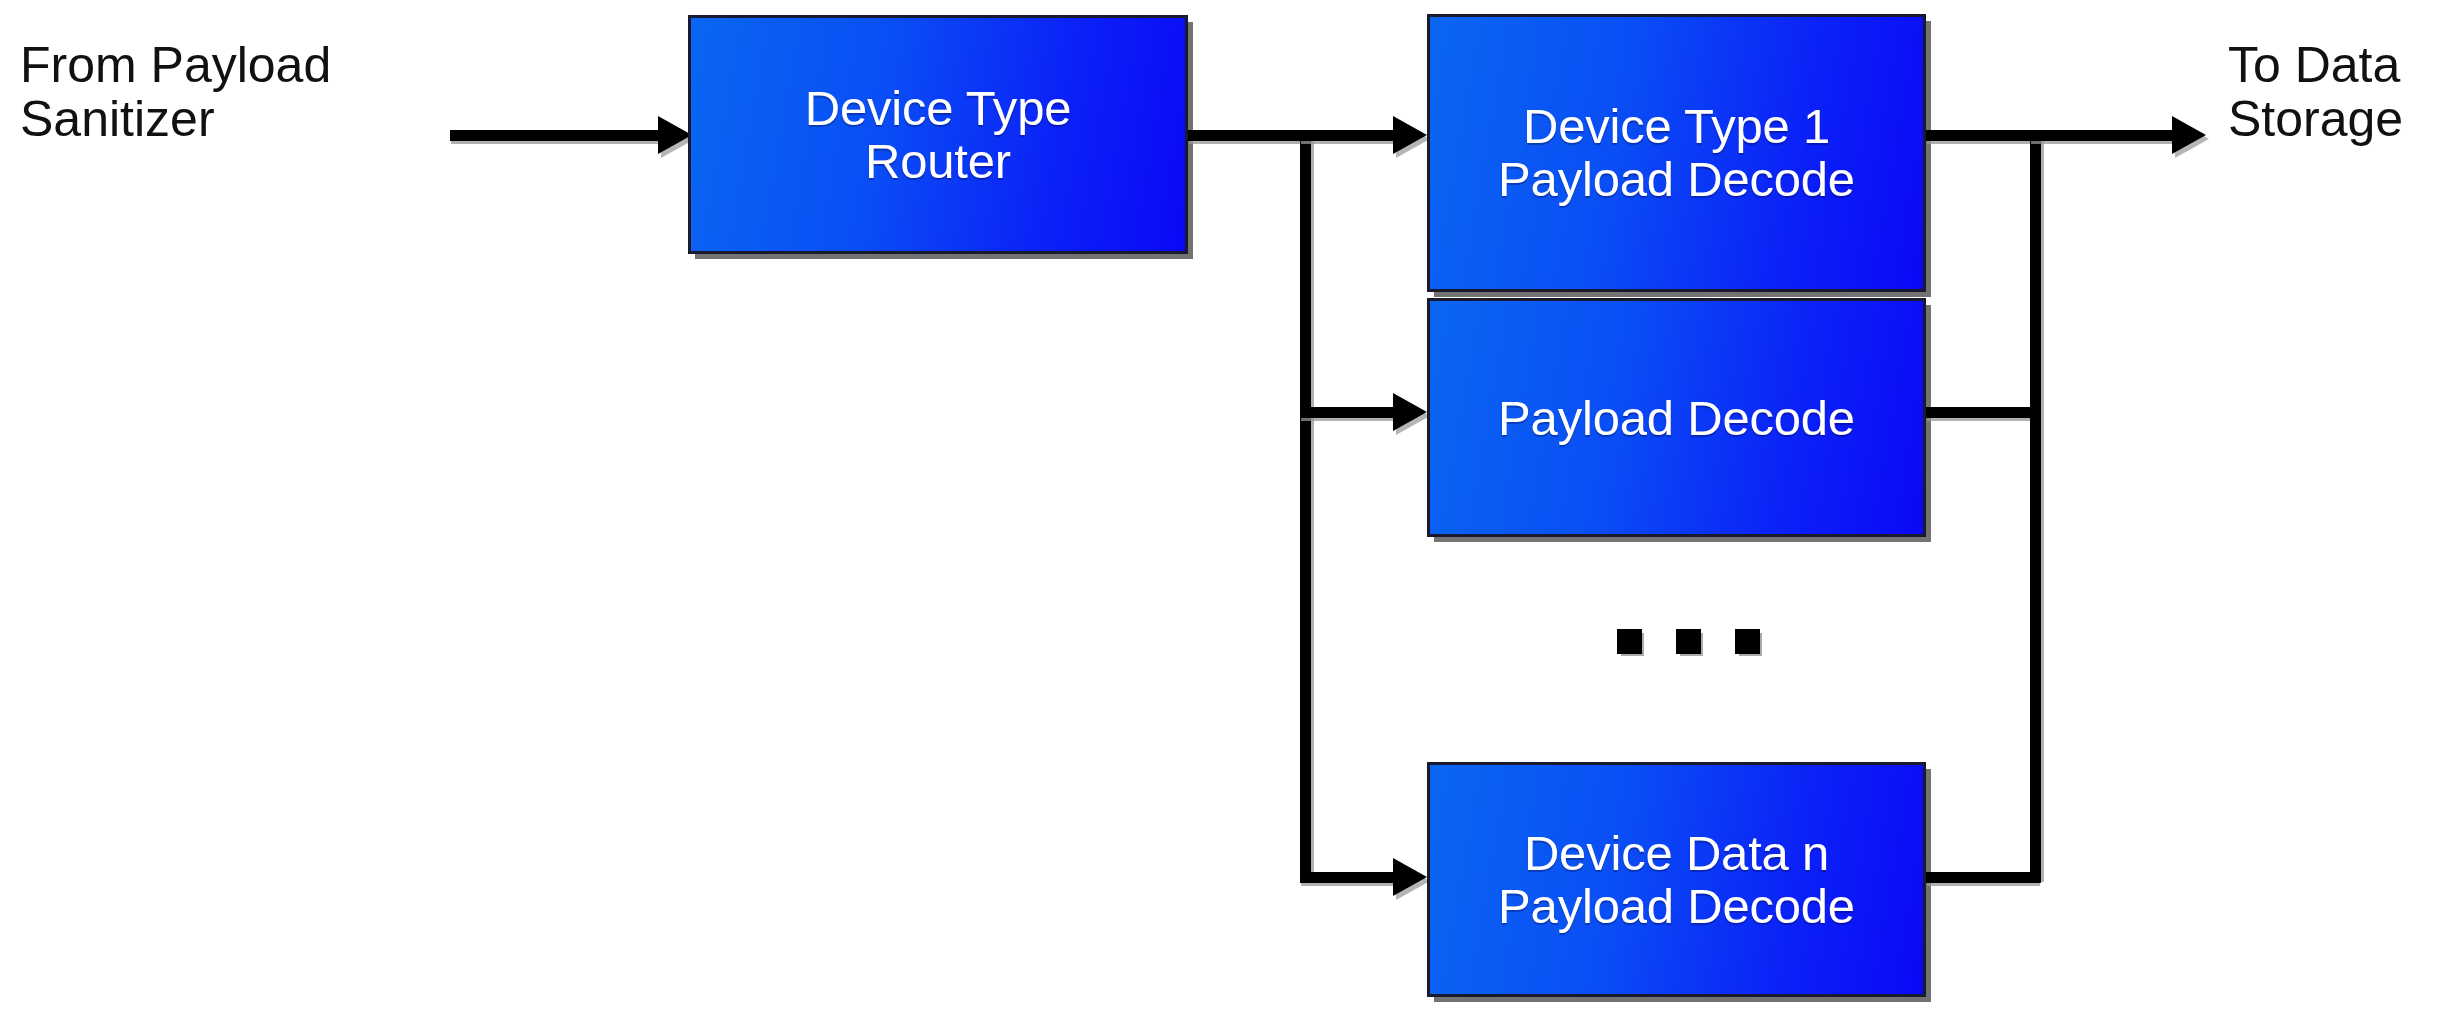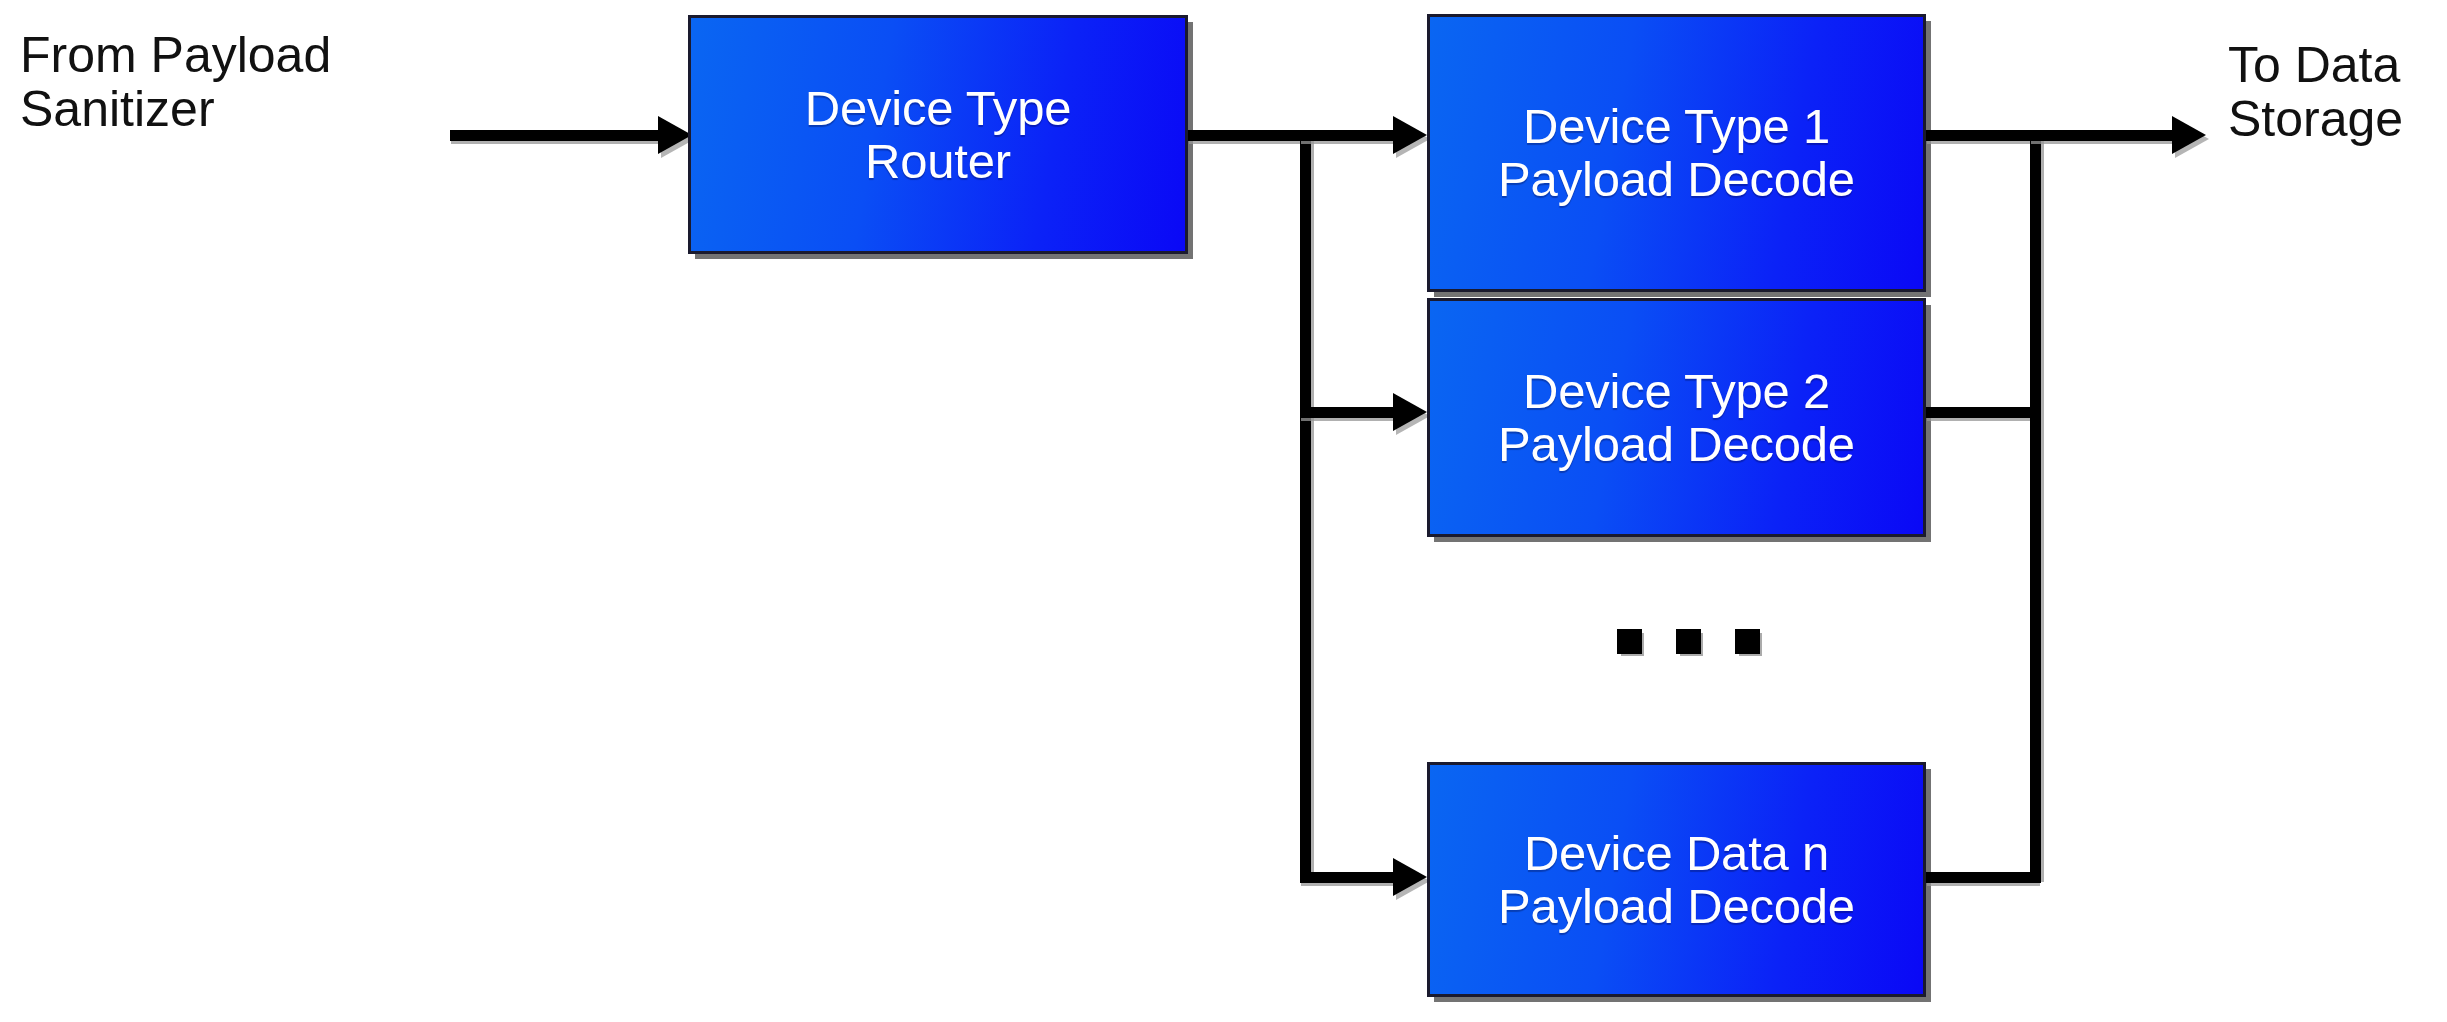"From Payload" div.ext-label { top: 28px -> 38px }
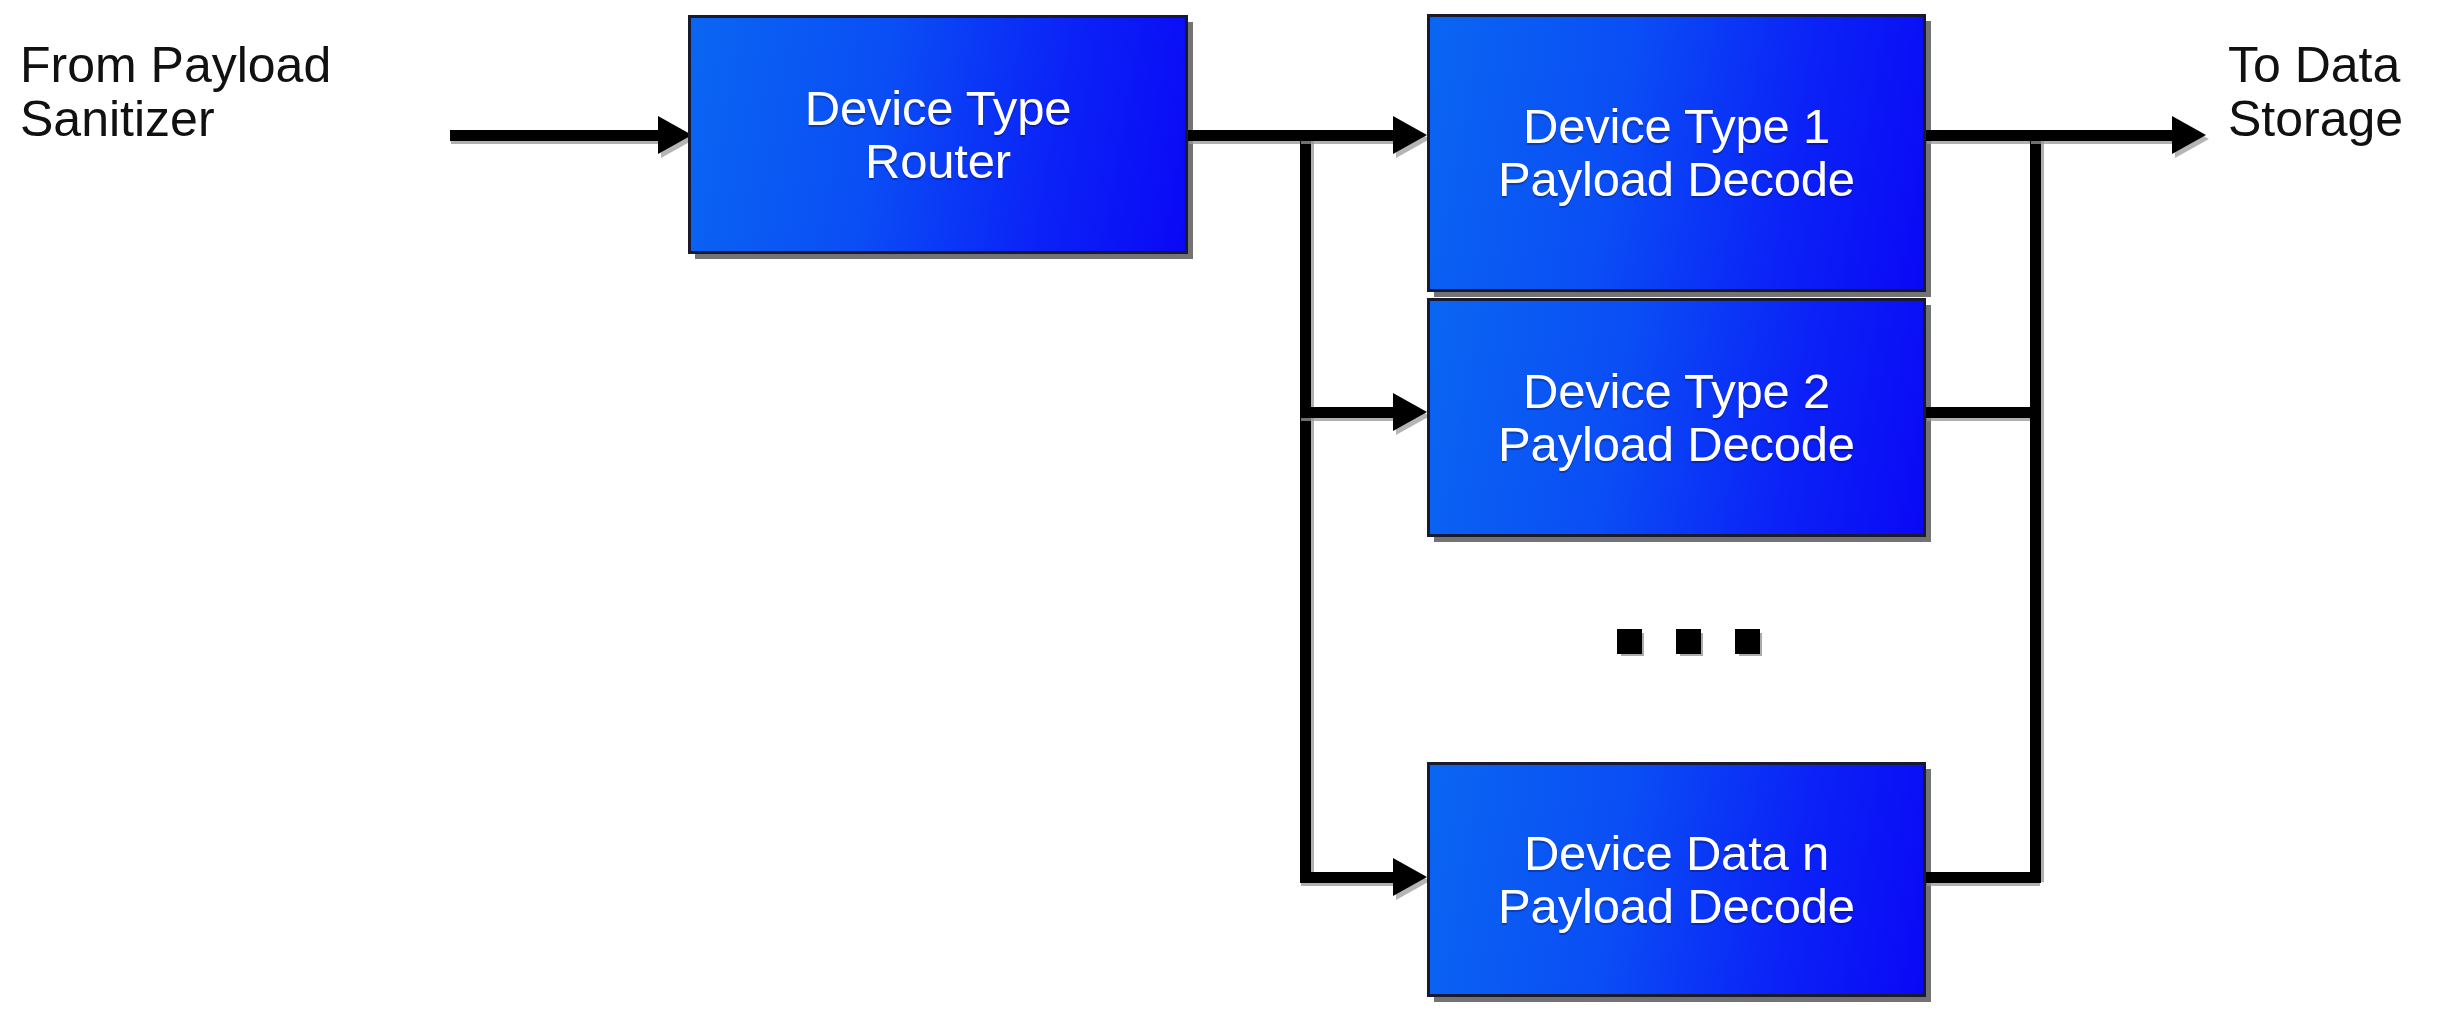"Device Type 2" span.l1 { html: <span>Device Type 2</span> -> none }
